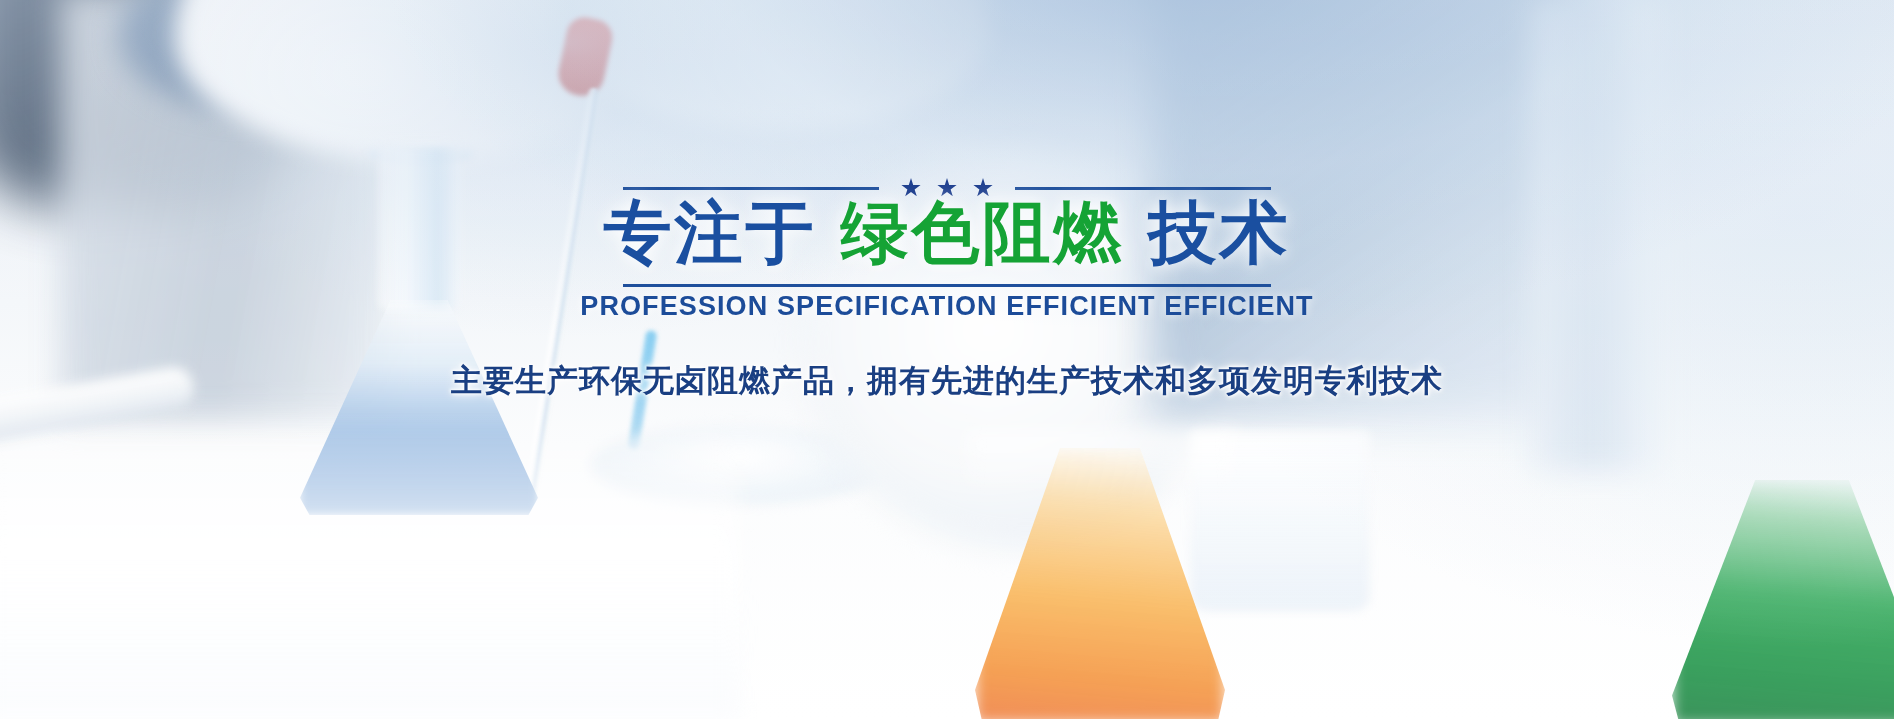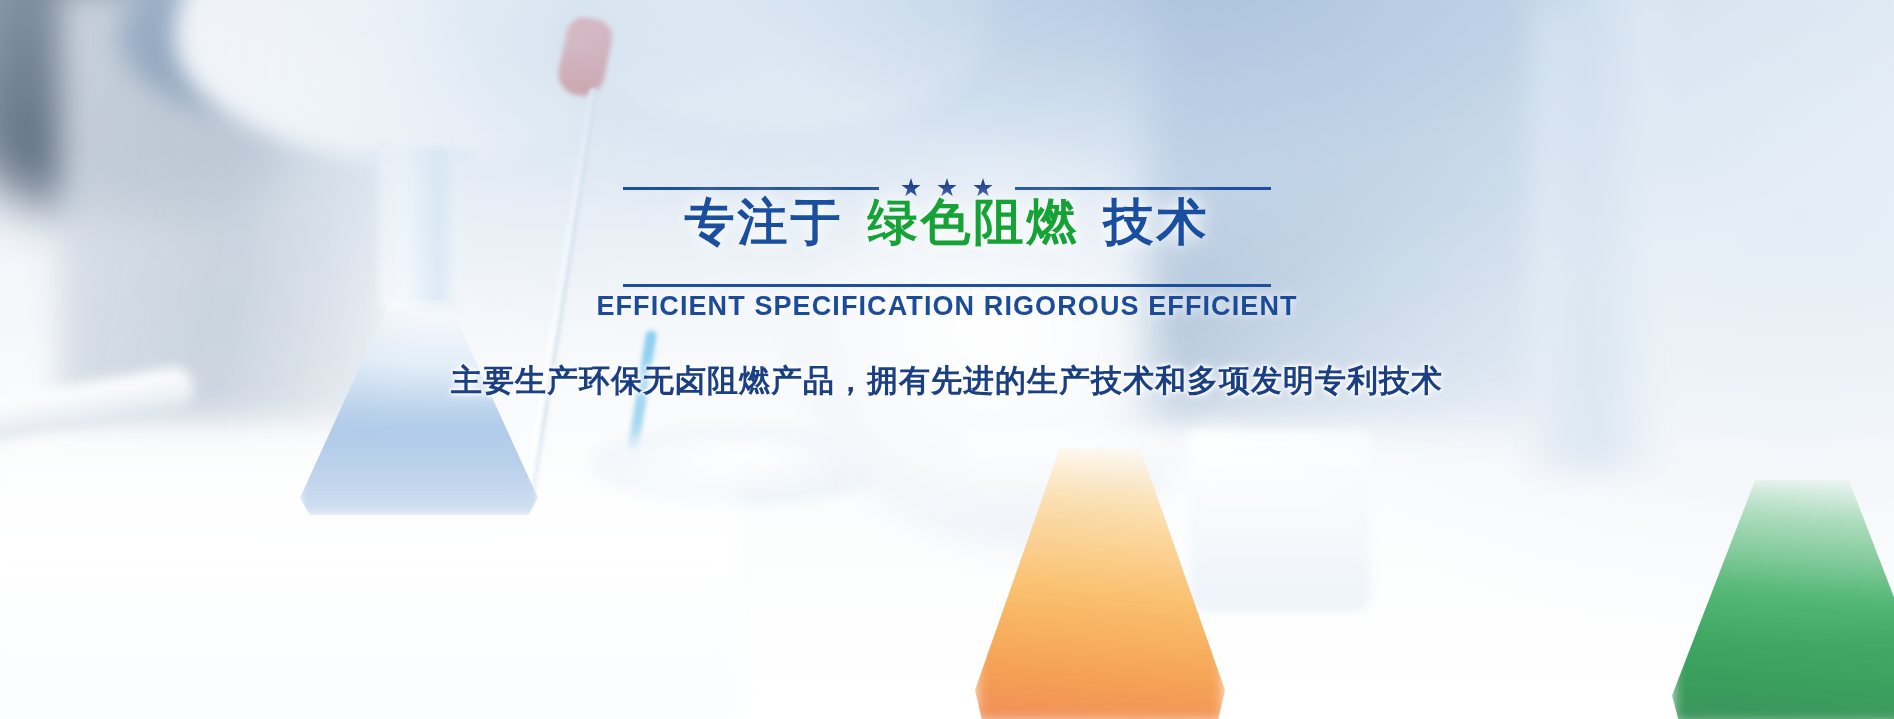"专注于 绿色阻燃 技术" .headline { font-size: 50px -> 68px }
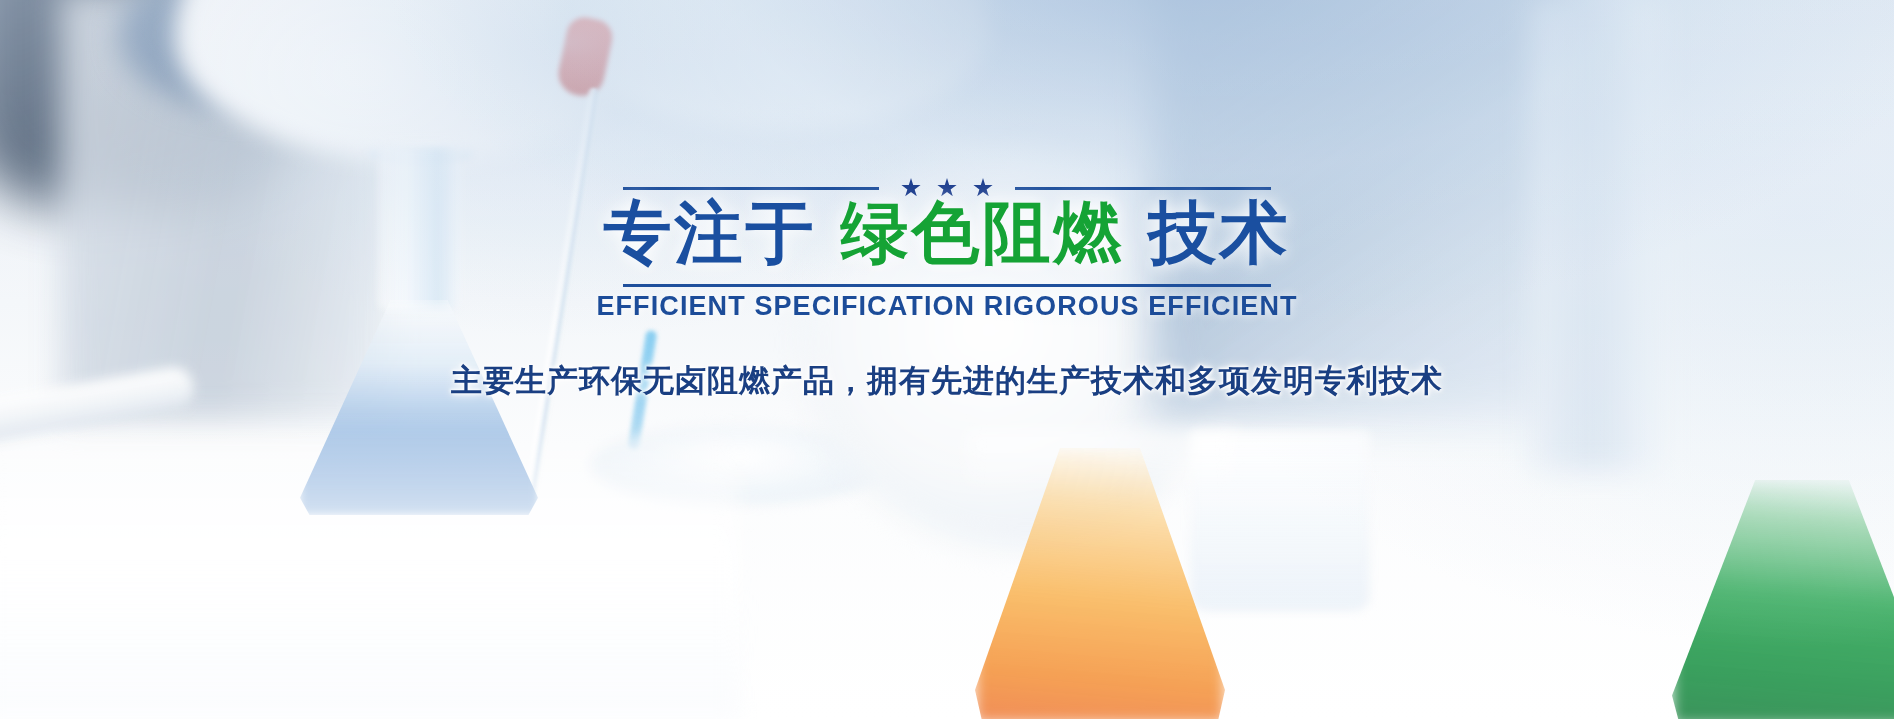"EFFICIENT SPECIFICATION RIGOROUS" div.subtitle-en { text: EFFICIENT SPECIFICATION RIGOROUS -> PROFESSION SPECIFICATION EFFICIENT }
